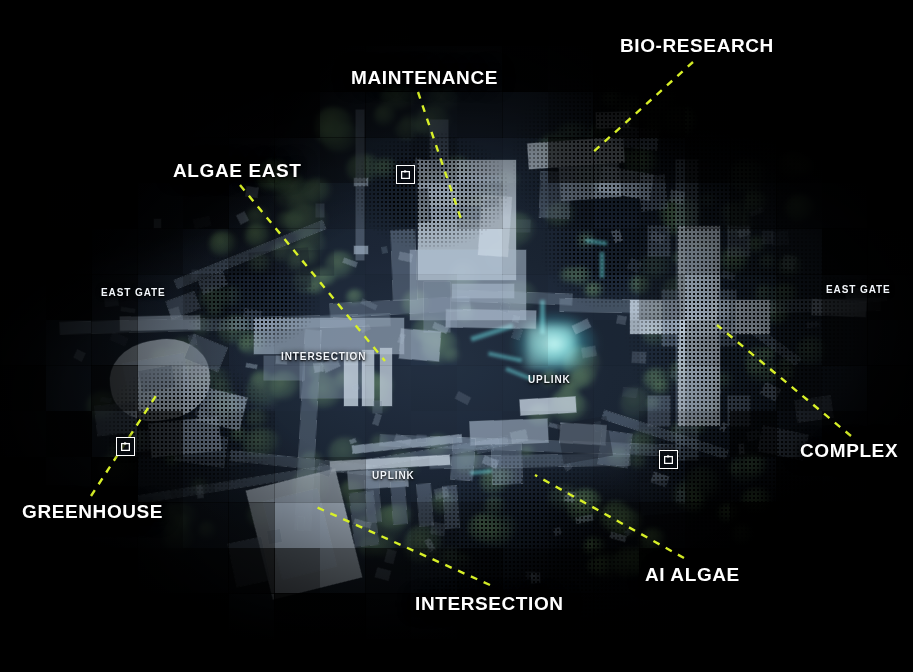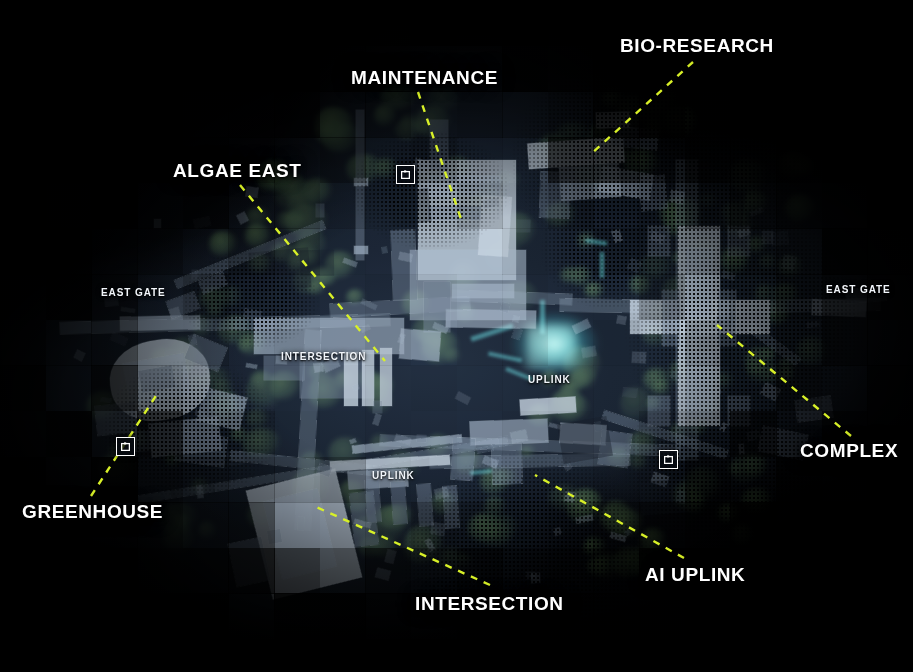"AI UPLINK" div.callout { text: UPLINK -> ALGAE }
